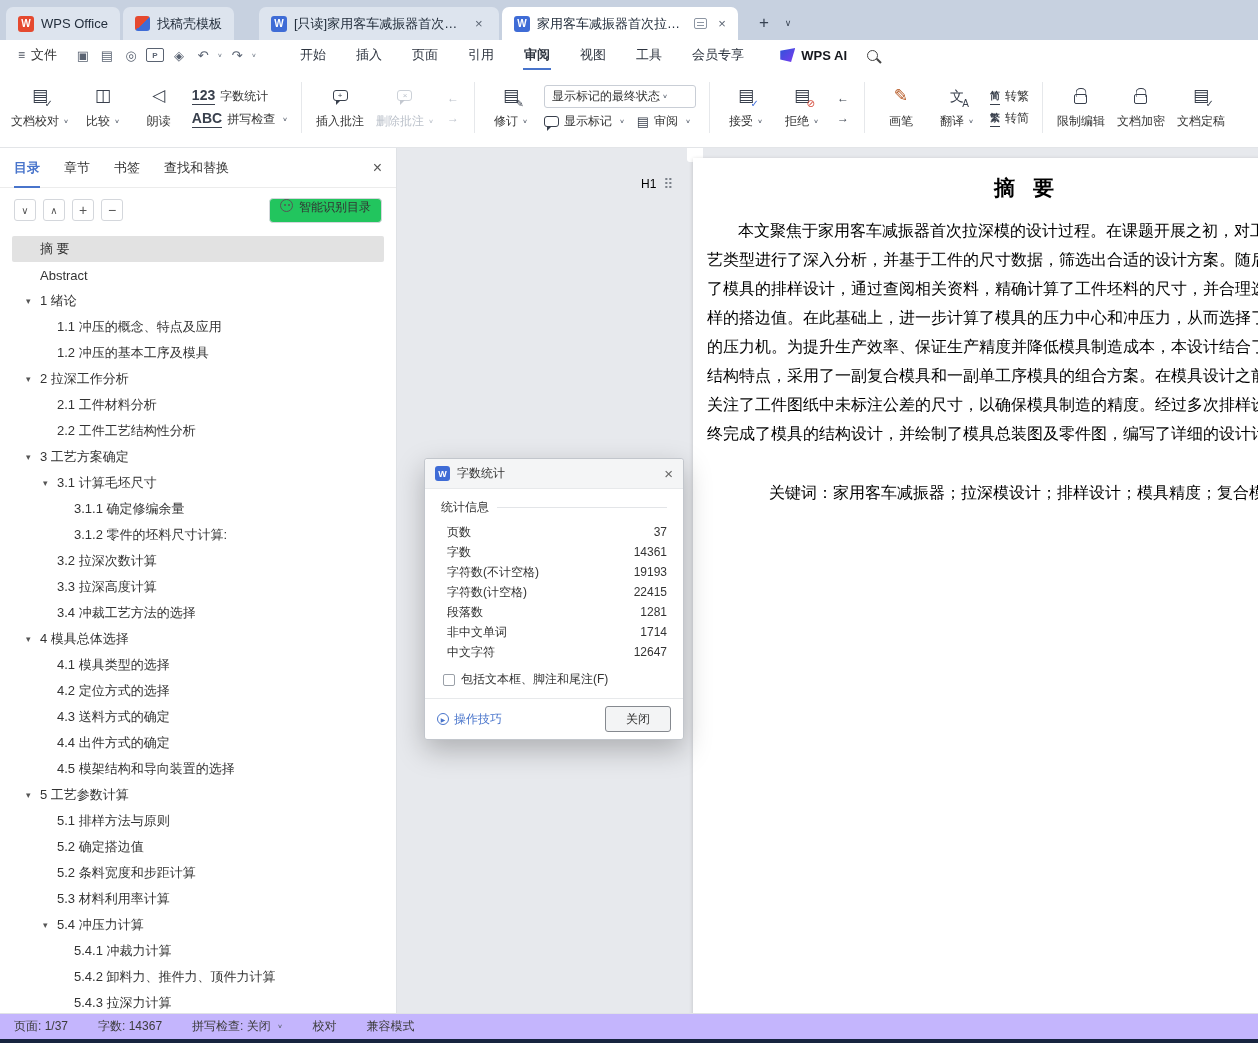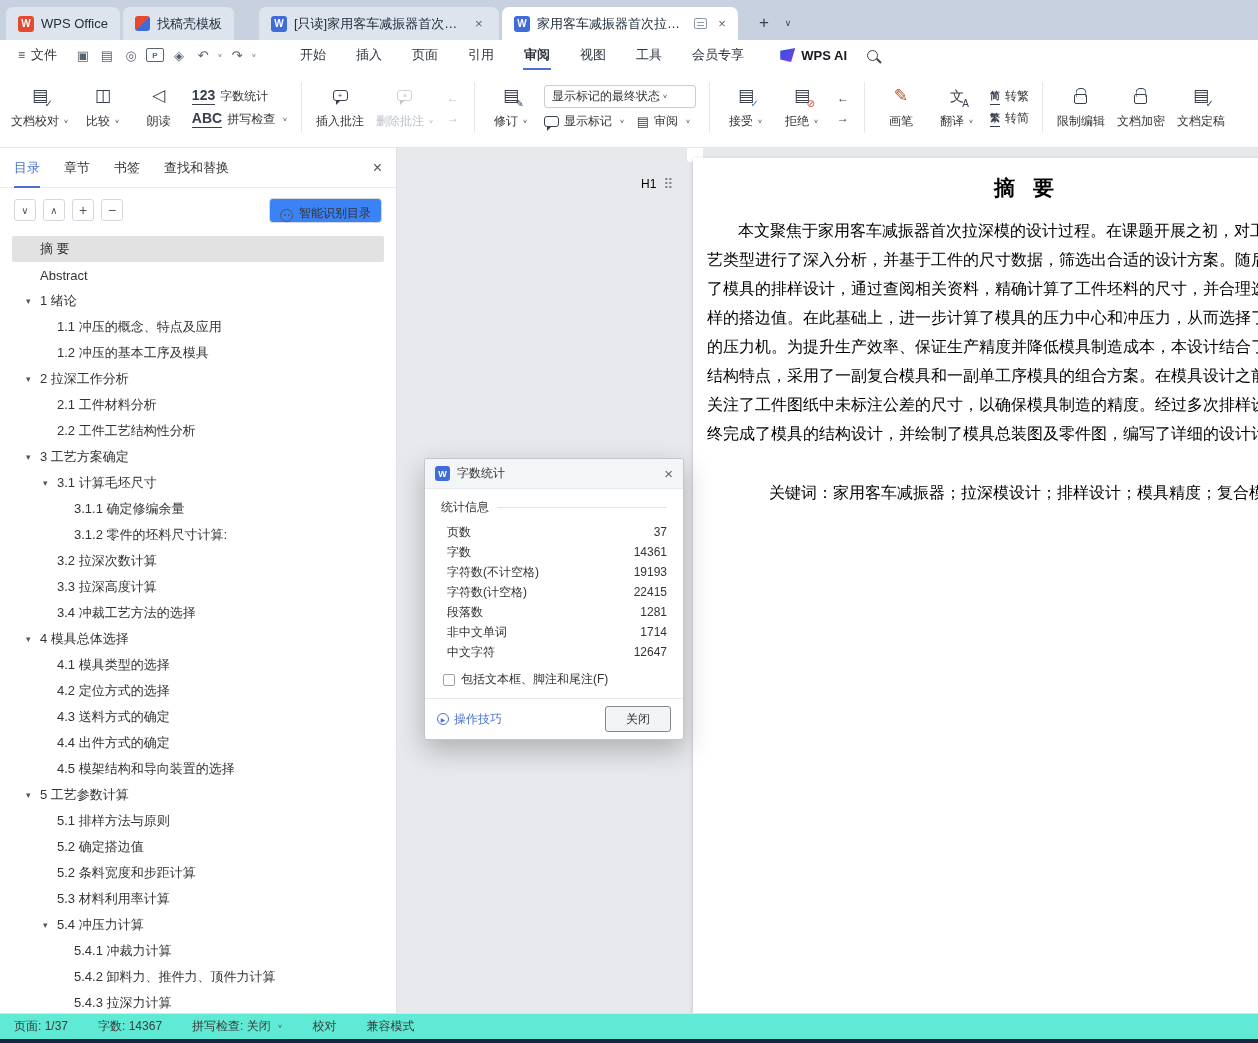"目录" .sb-tab.active { font-weight: normal -> bold }
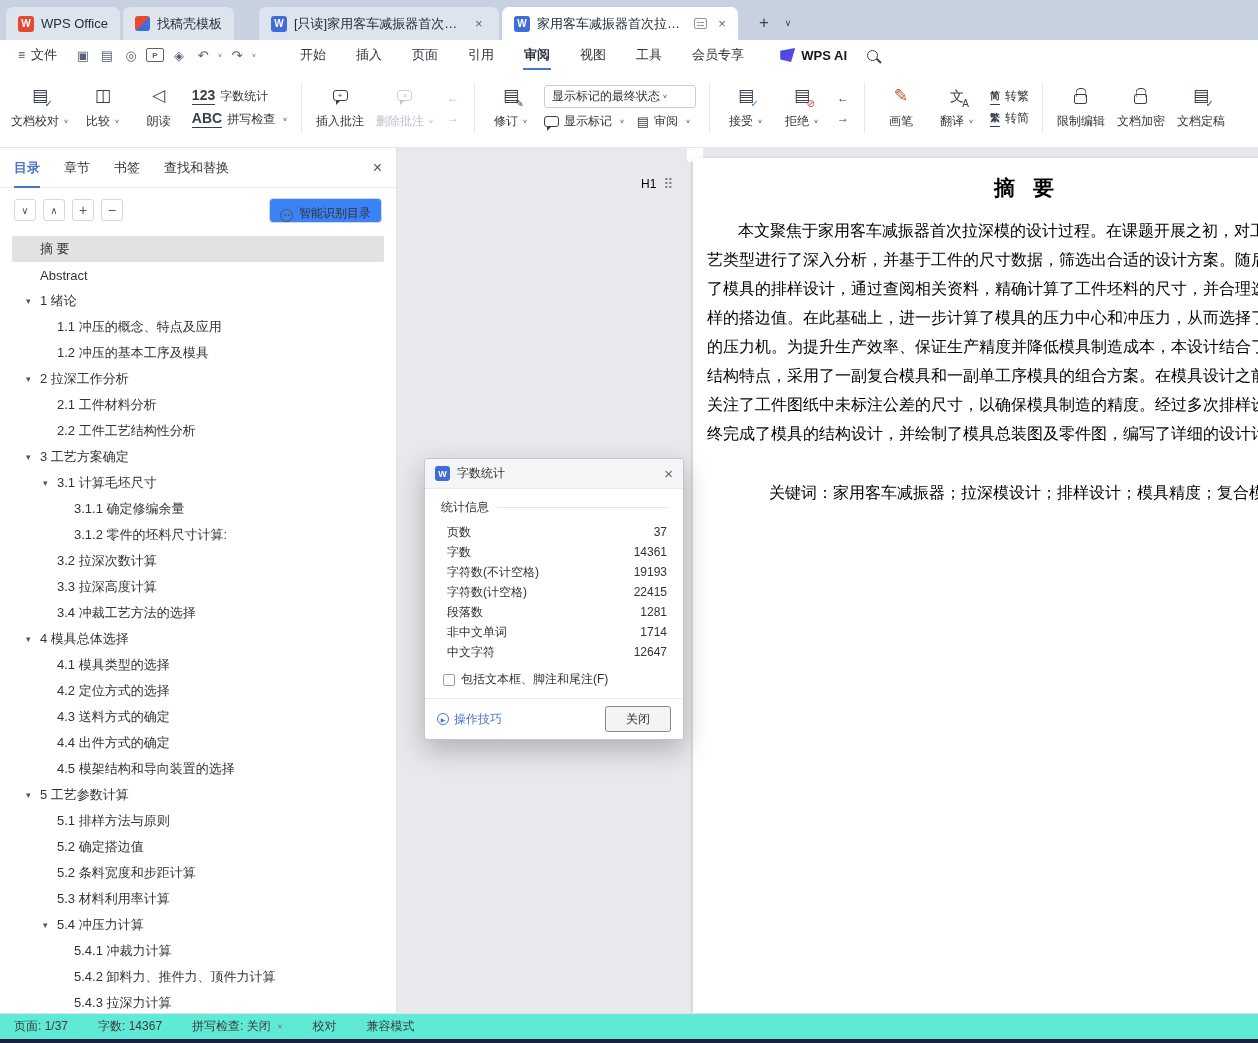"智能识别目录" .smart-btn { align-items: flex-end -> flex-start; background: #3b82f6 -> #22c55e }
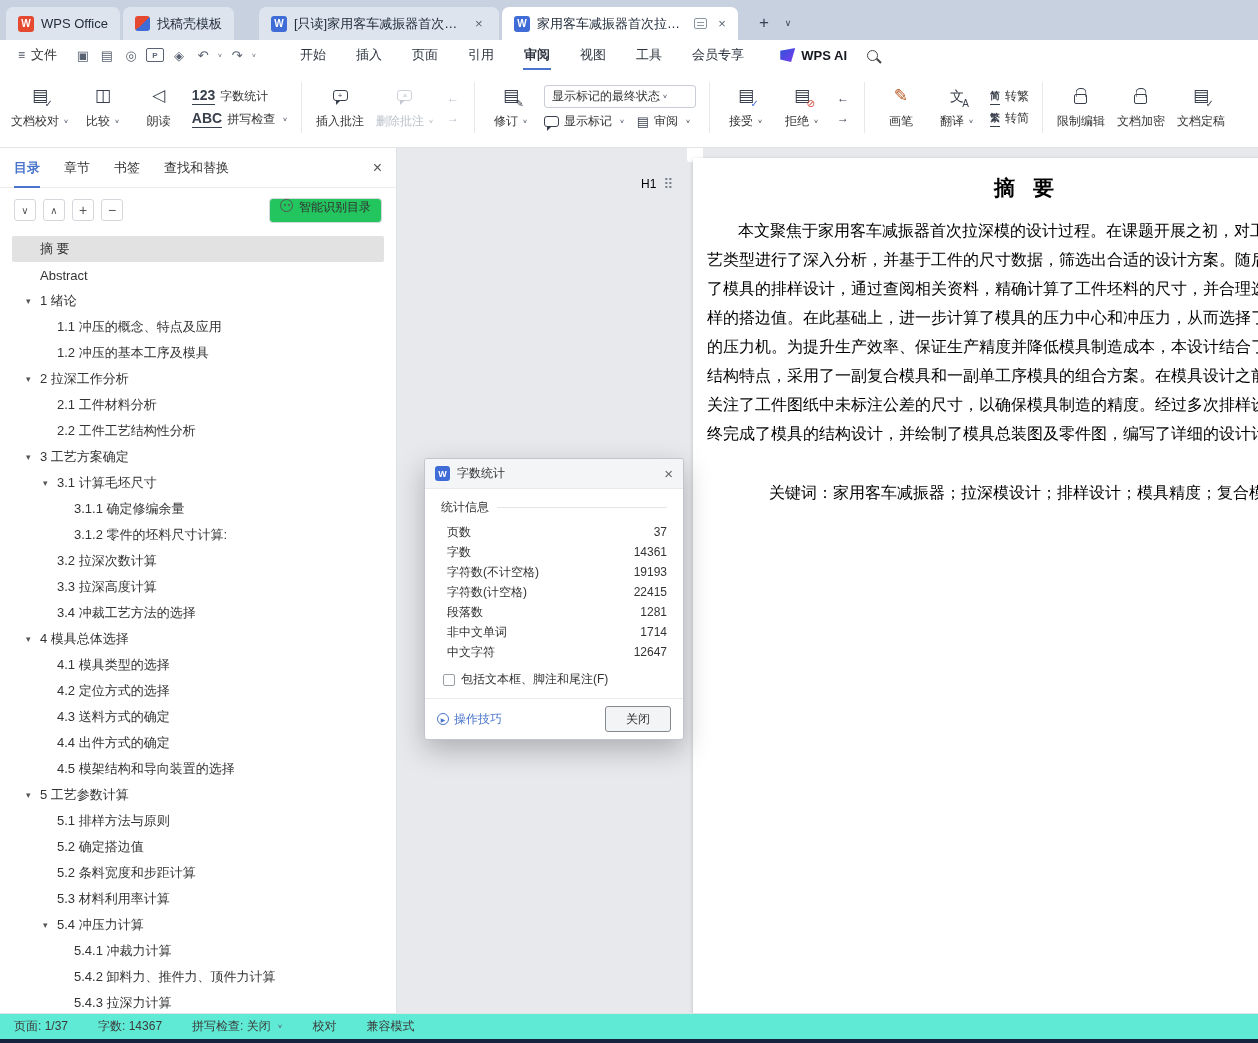"页面: 1/37" .statusbar { background: #5eead4 -> #c4b5fd }
